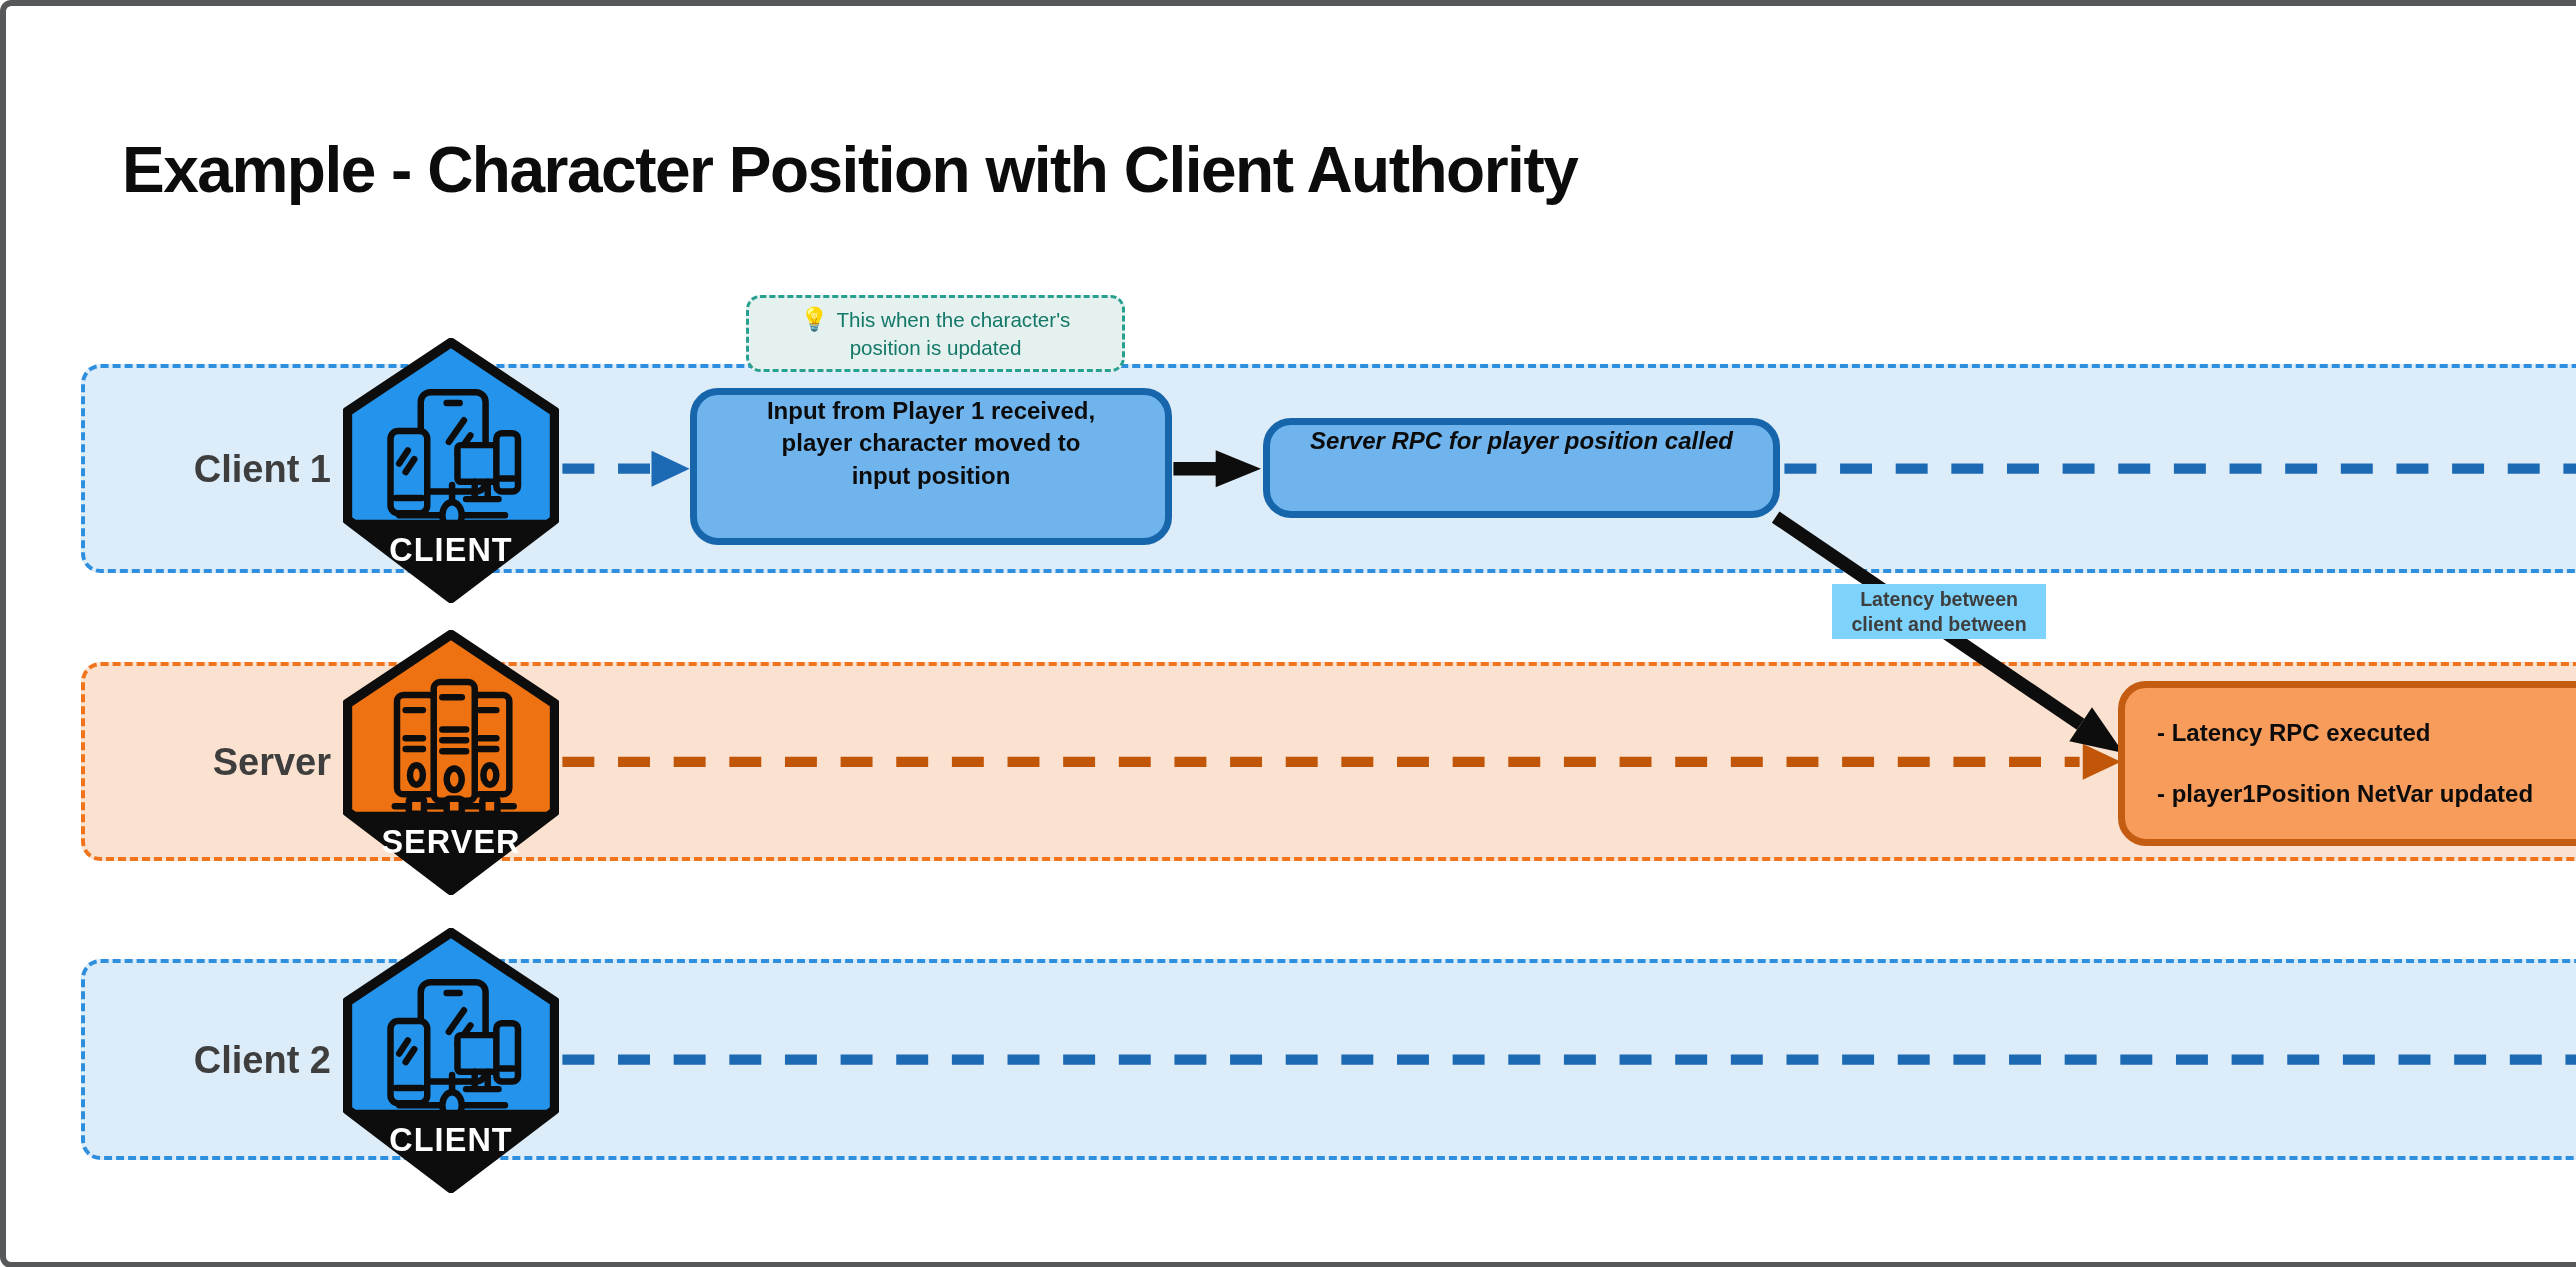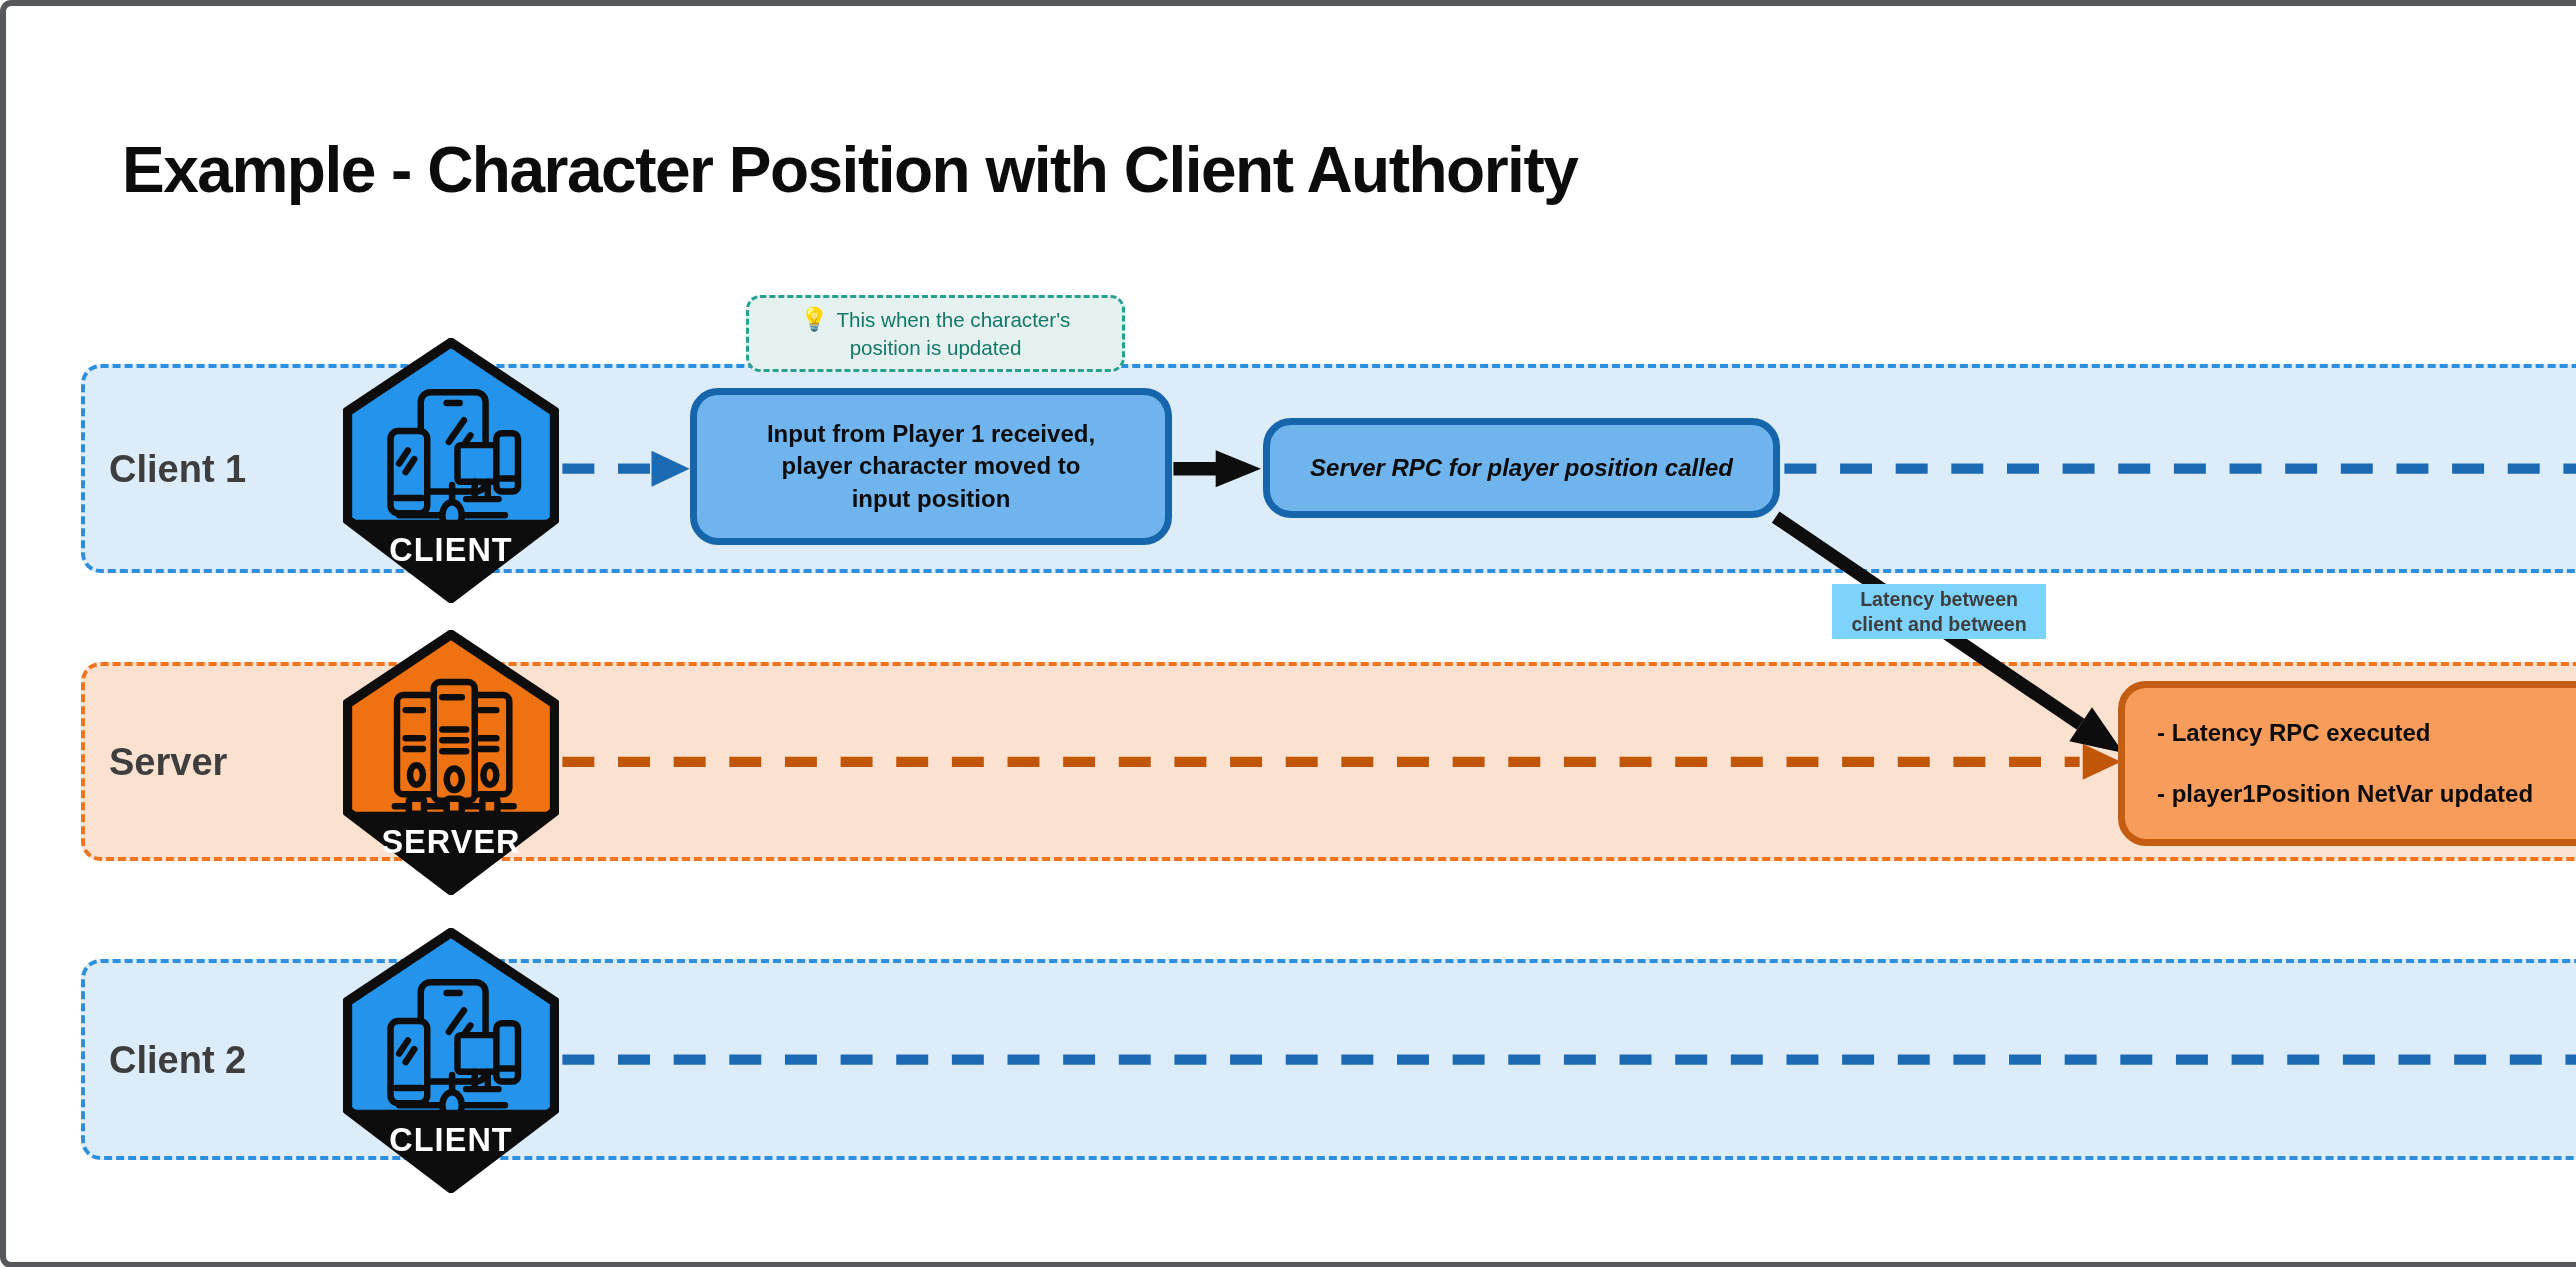"Input from Player 1 received," .box { justify-content: center -> flex-start }
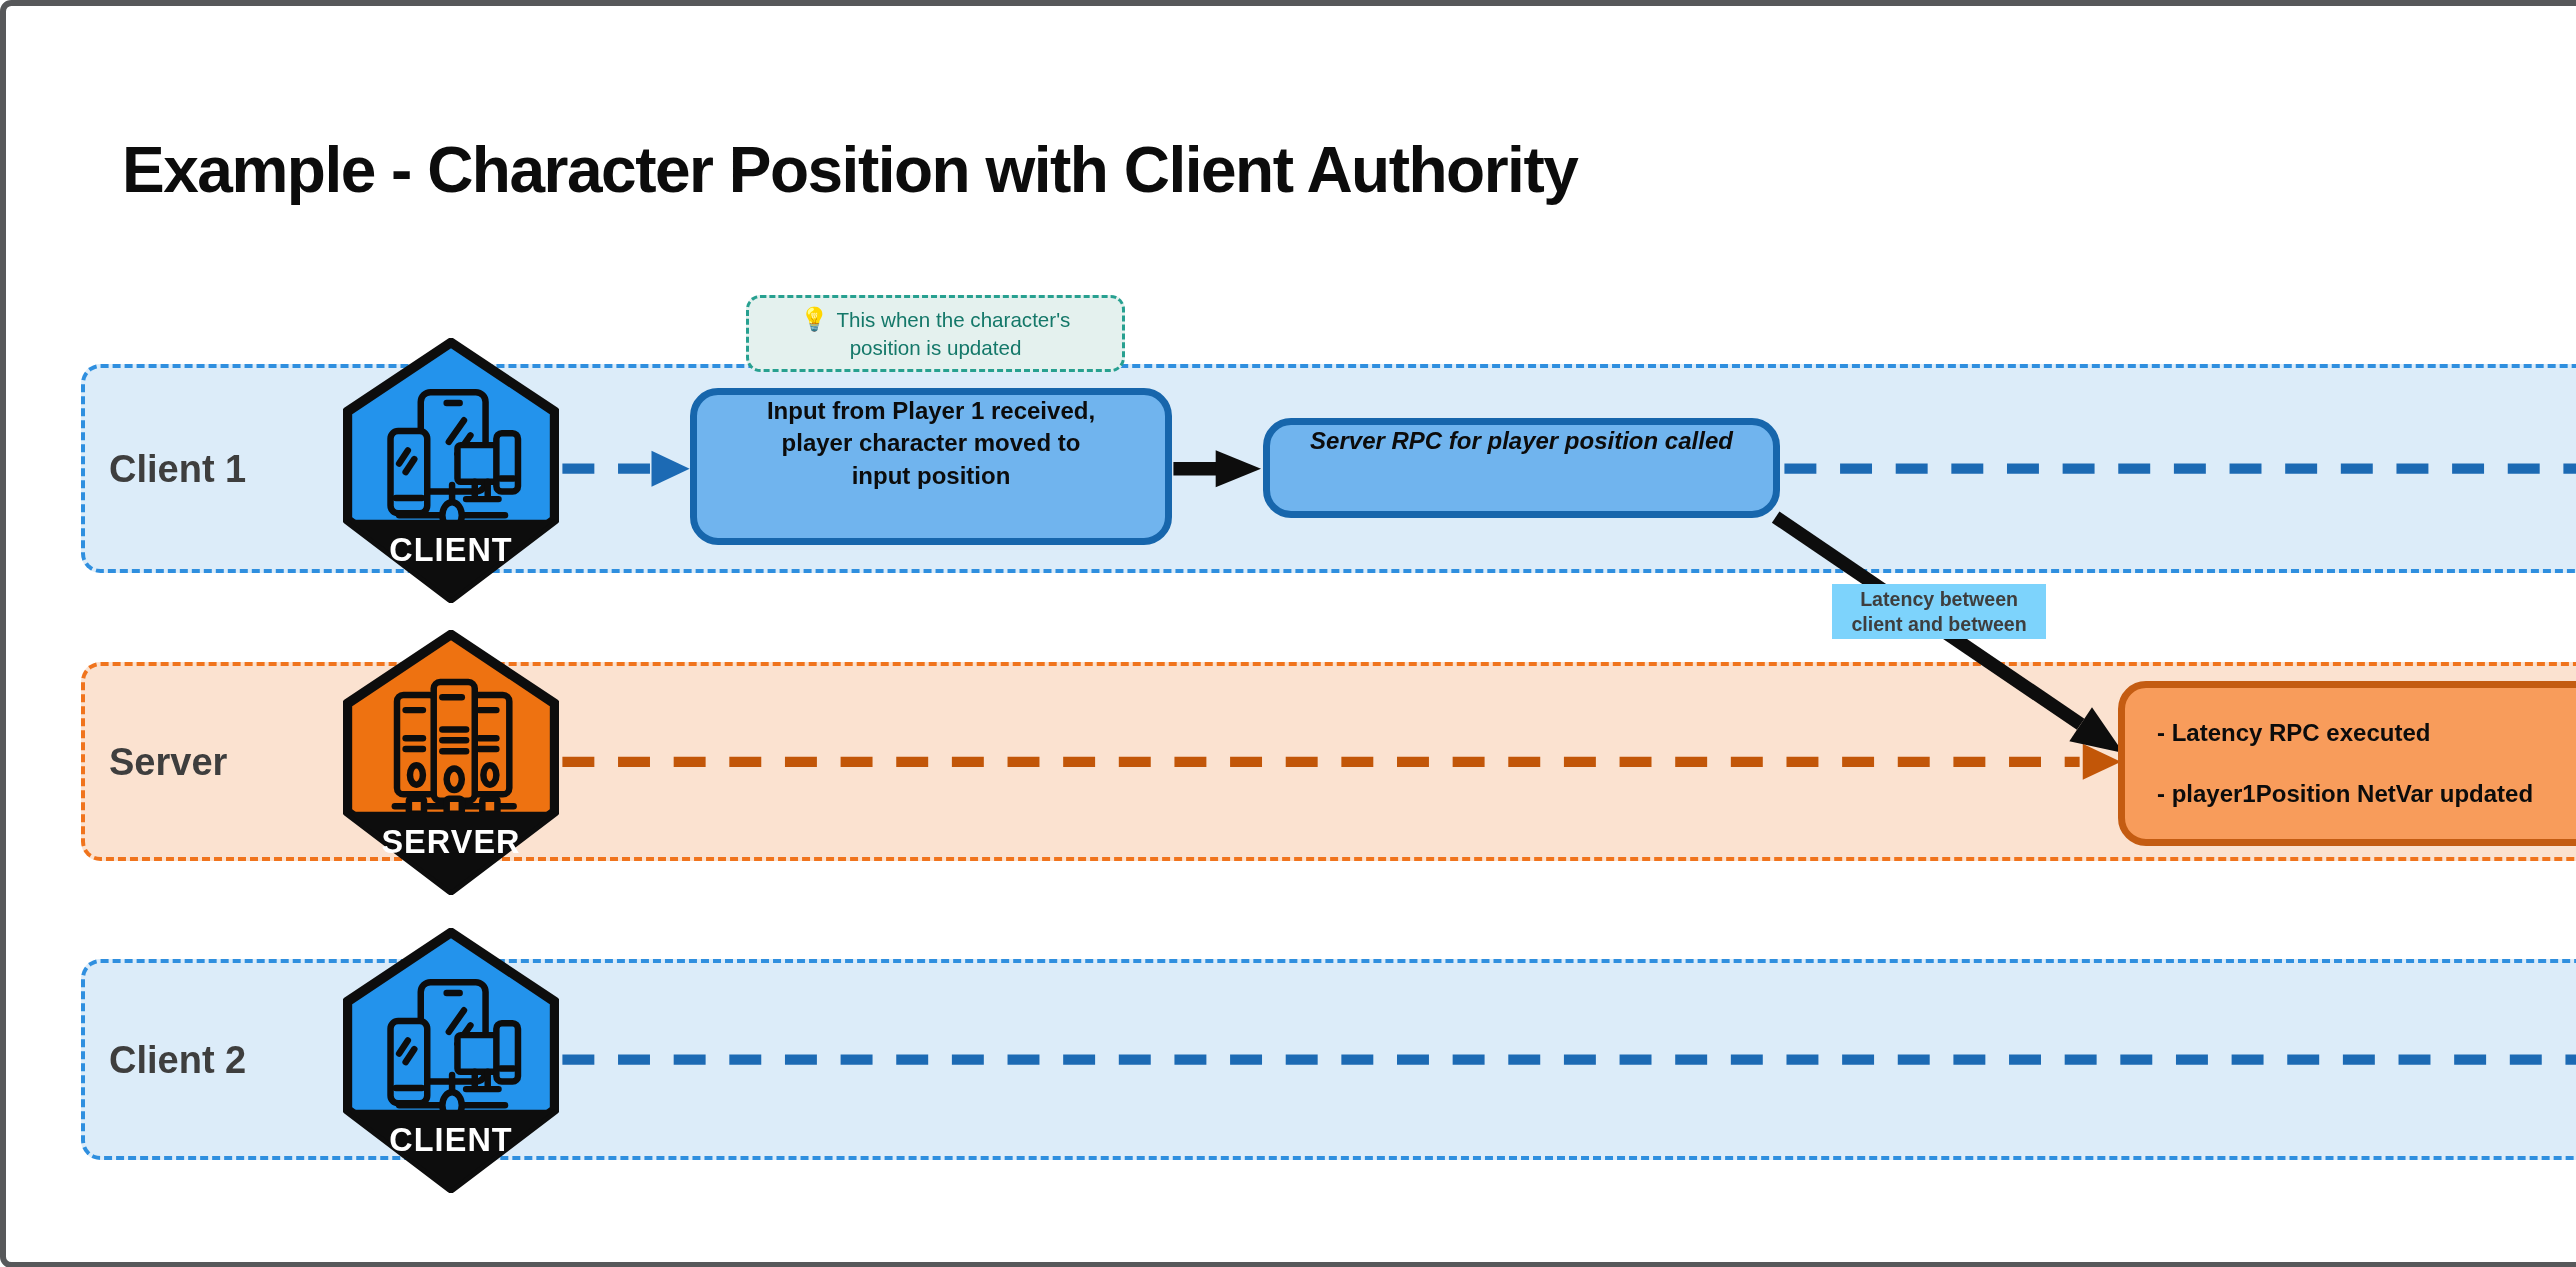"Client 1" .lane-label { text-align: left -> right }
